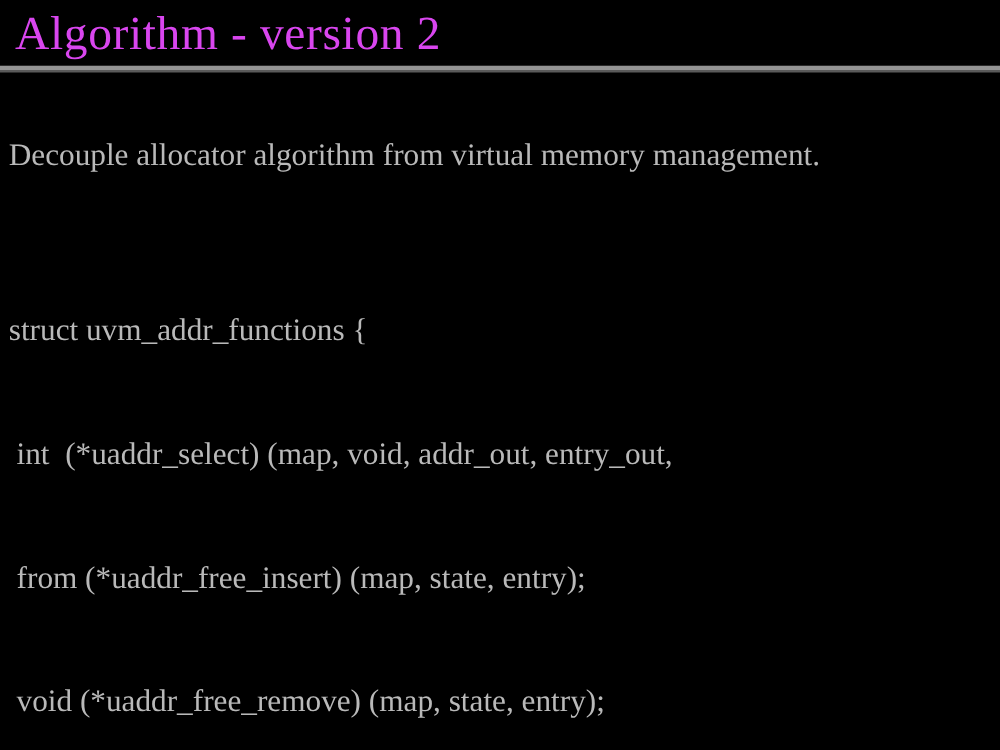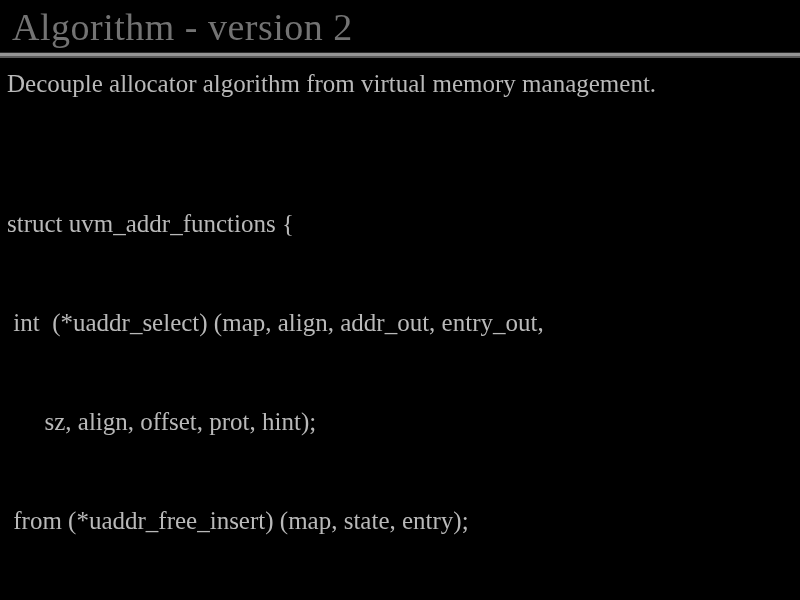"Algorithm - version 2" .title { color: #737373 -> #d946ef }
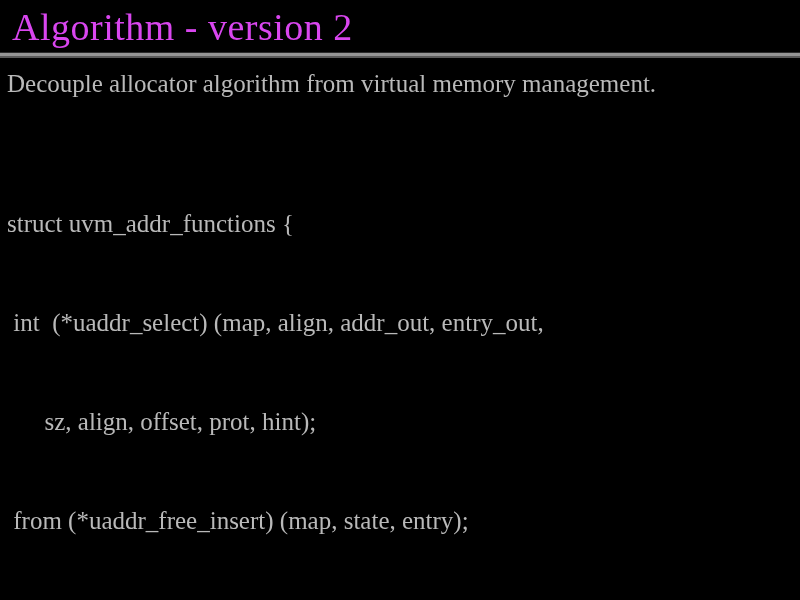"Decouple allocator algorithm from" .subtitle { margin-top: none -> 41px }
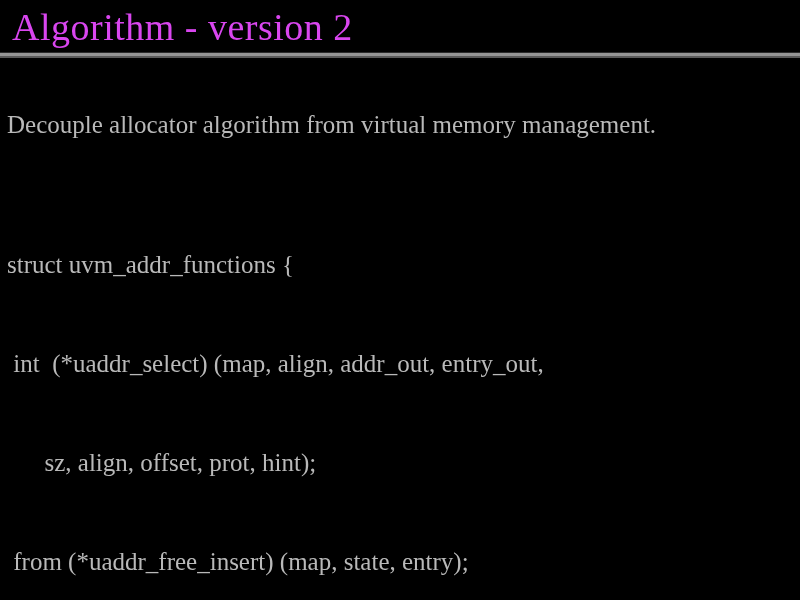"int (*uaddr_select) (map, align," div.code-line { text: align -> void }
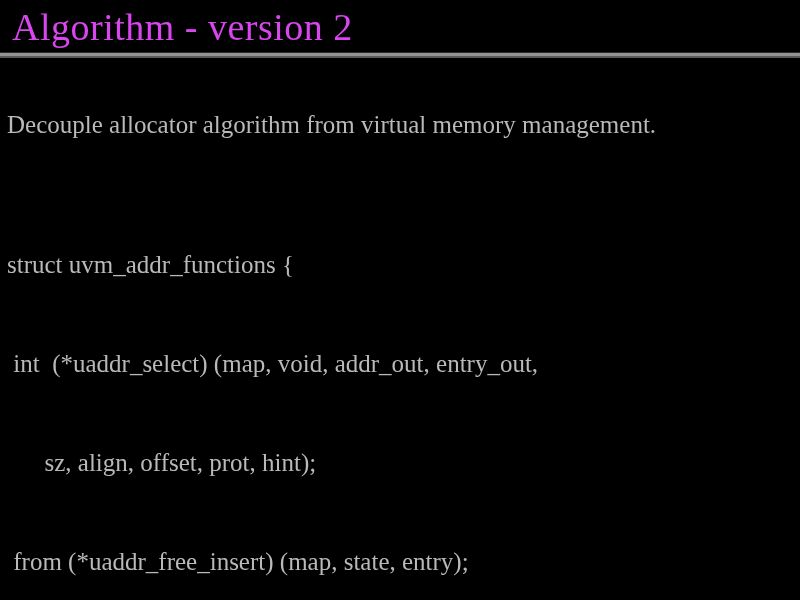"sz, align, offset, prot, hint);" div.code-line { html: <div> sz, align, offset, prot, hint);</div> -> none }
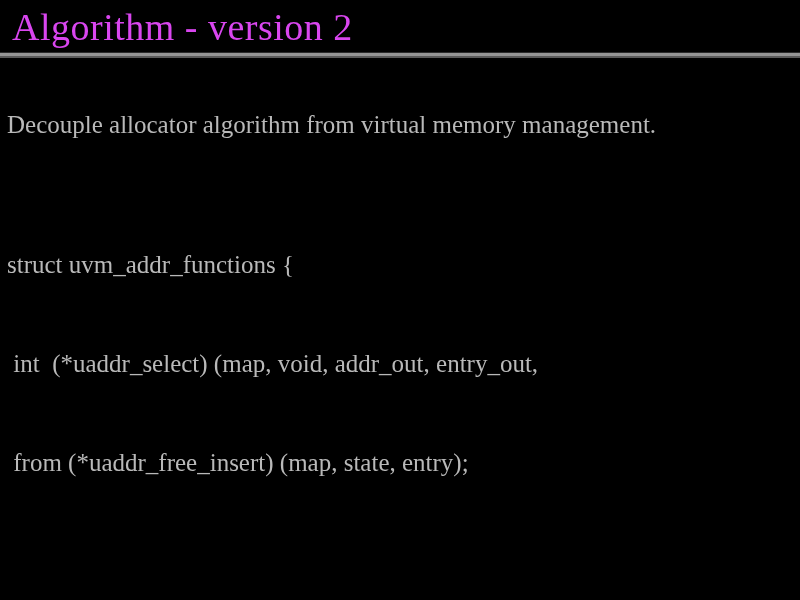"void (*uaddr_free_remove) (map, state," div.code-line { html: none -> <div> void (*uaddr_free_remove) (map, state, entry);</div> }
